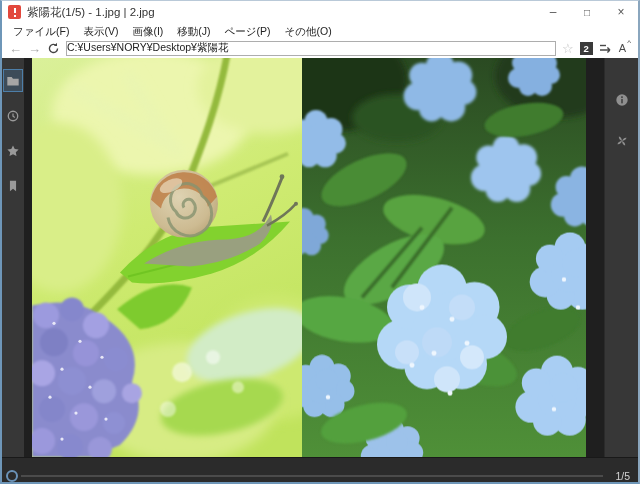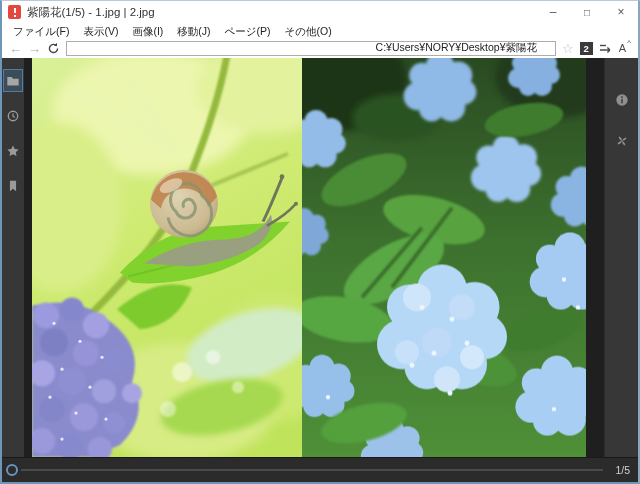"C:¥Users¥NORY¥Desktop¥紫陽花" .address-input { padding: 0 18px -> 0 0; text-align: right -> none }
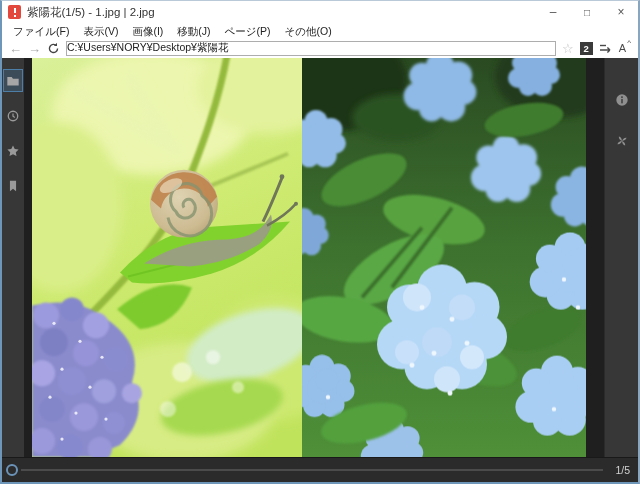"1/5" .statusbar { align-items: center -> flex-end }
